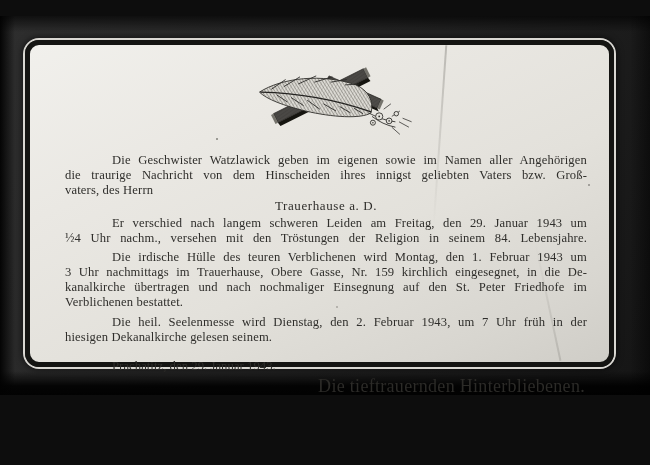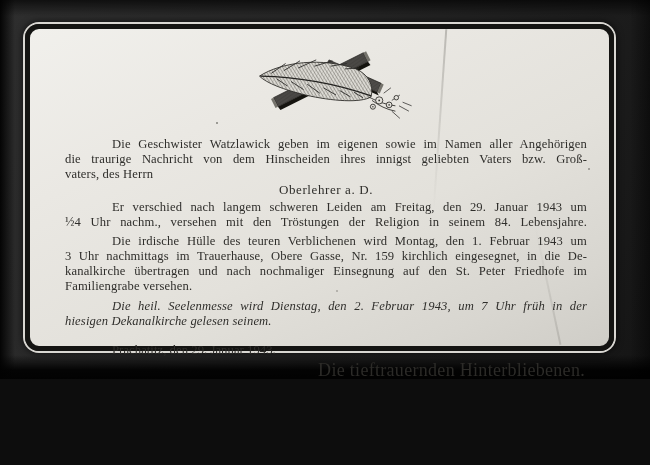"Die Geschwister Watzlawick geben im" .photo { margin-top: none -> 16px }
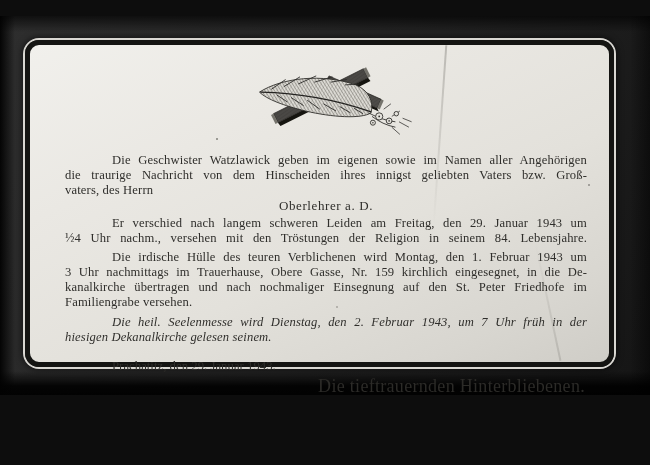"Oberlehrer a. D." div.role { text: Oberlehrer -> Trauerhause }
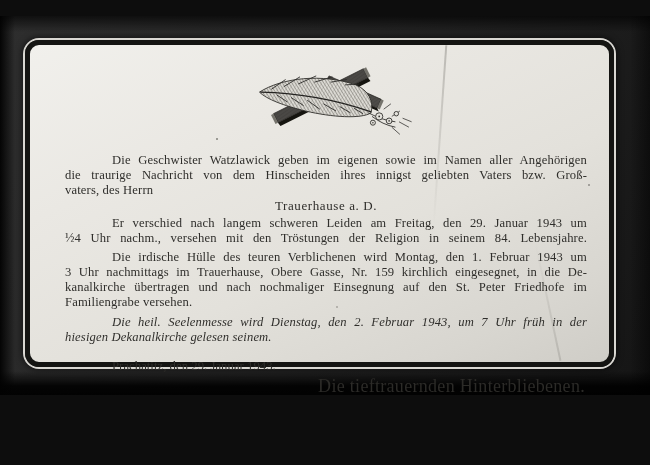"Familiengrabe versehen." div.line { text: Familiengrabe versehen -> Verblichenen bestattet }
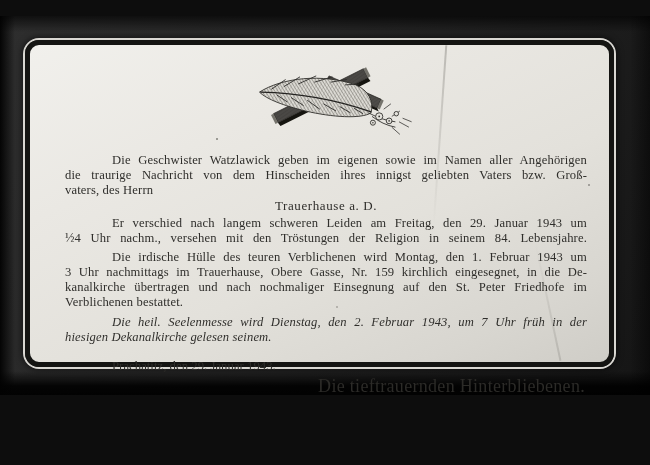"Die heil. Seelenmesse wird Dienstag," .p-mass { font-style: italic -> none }
